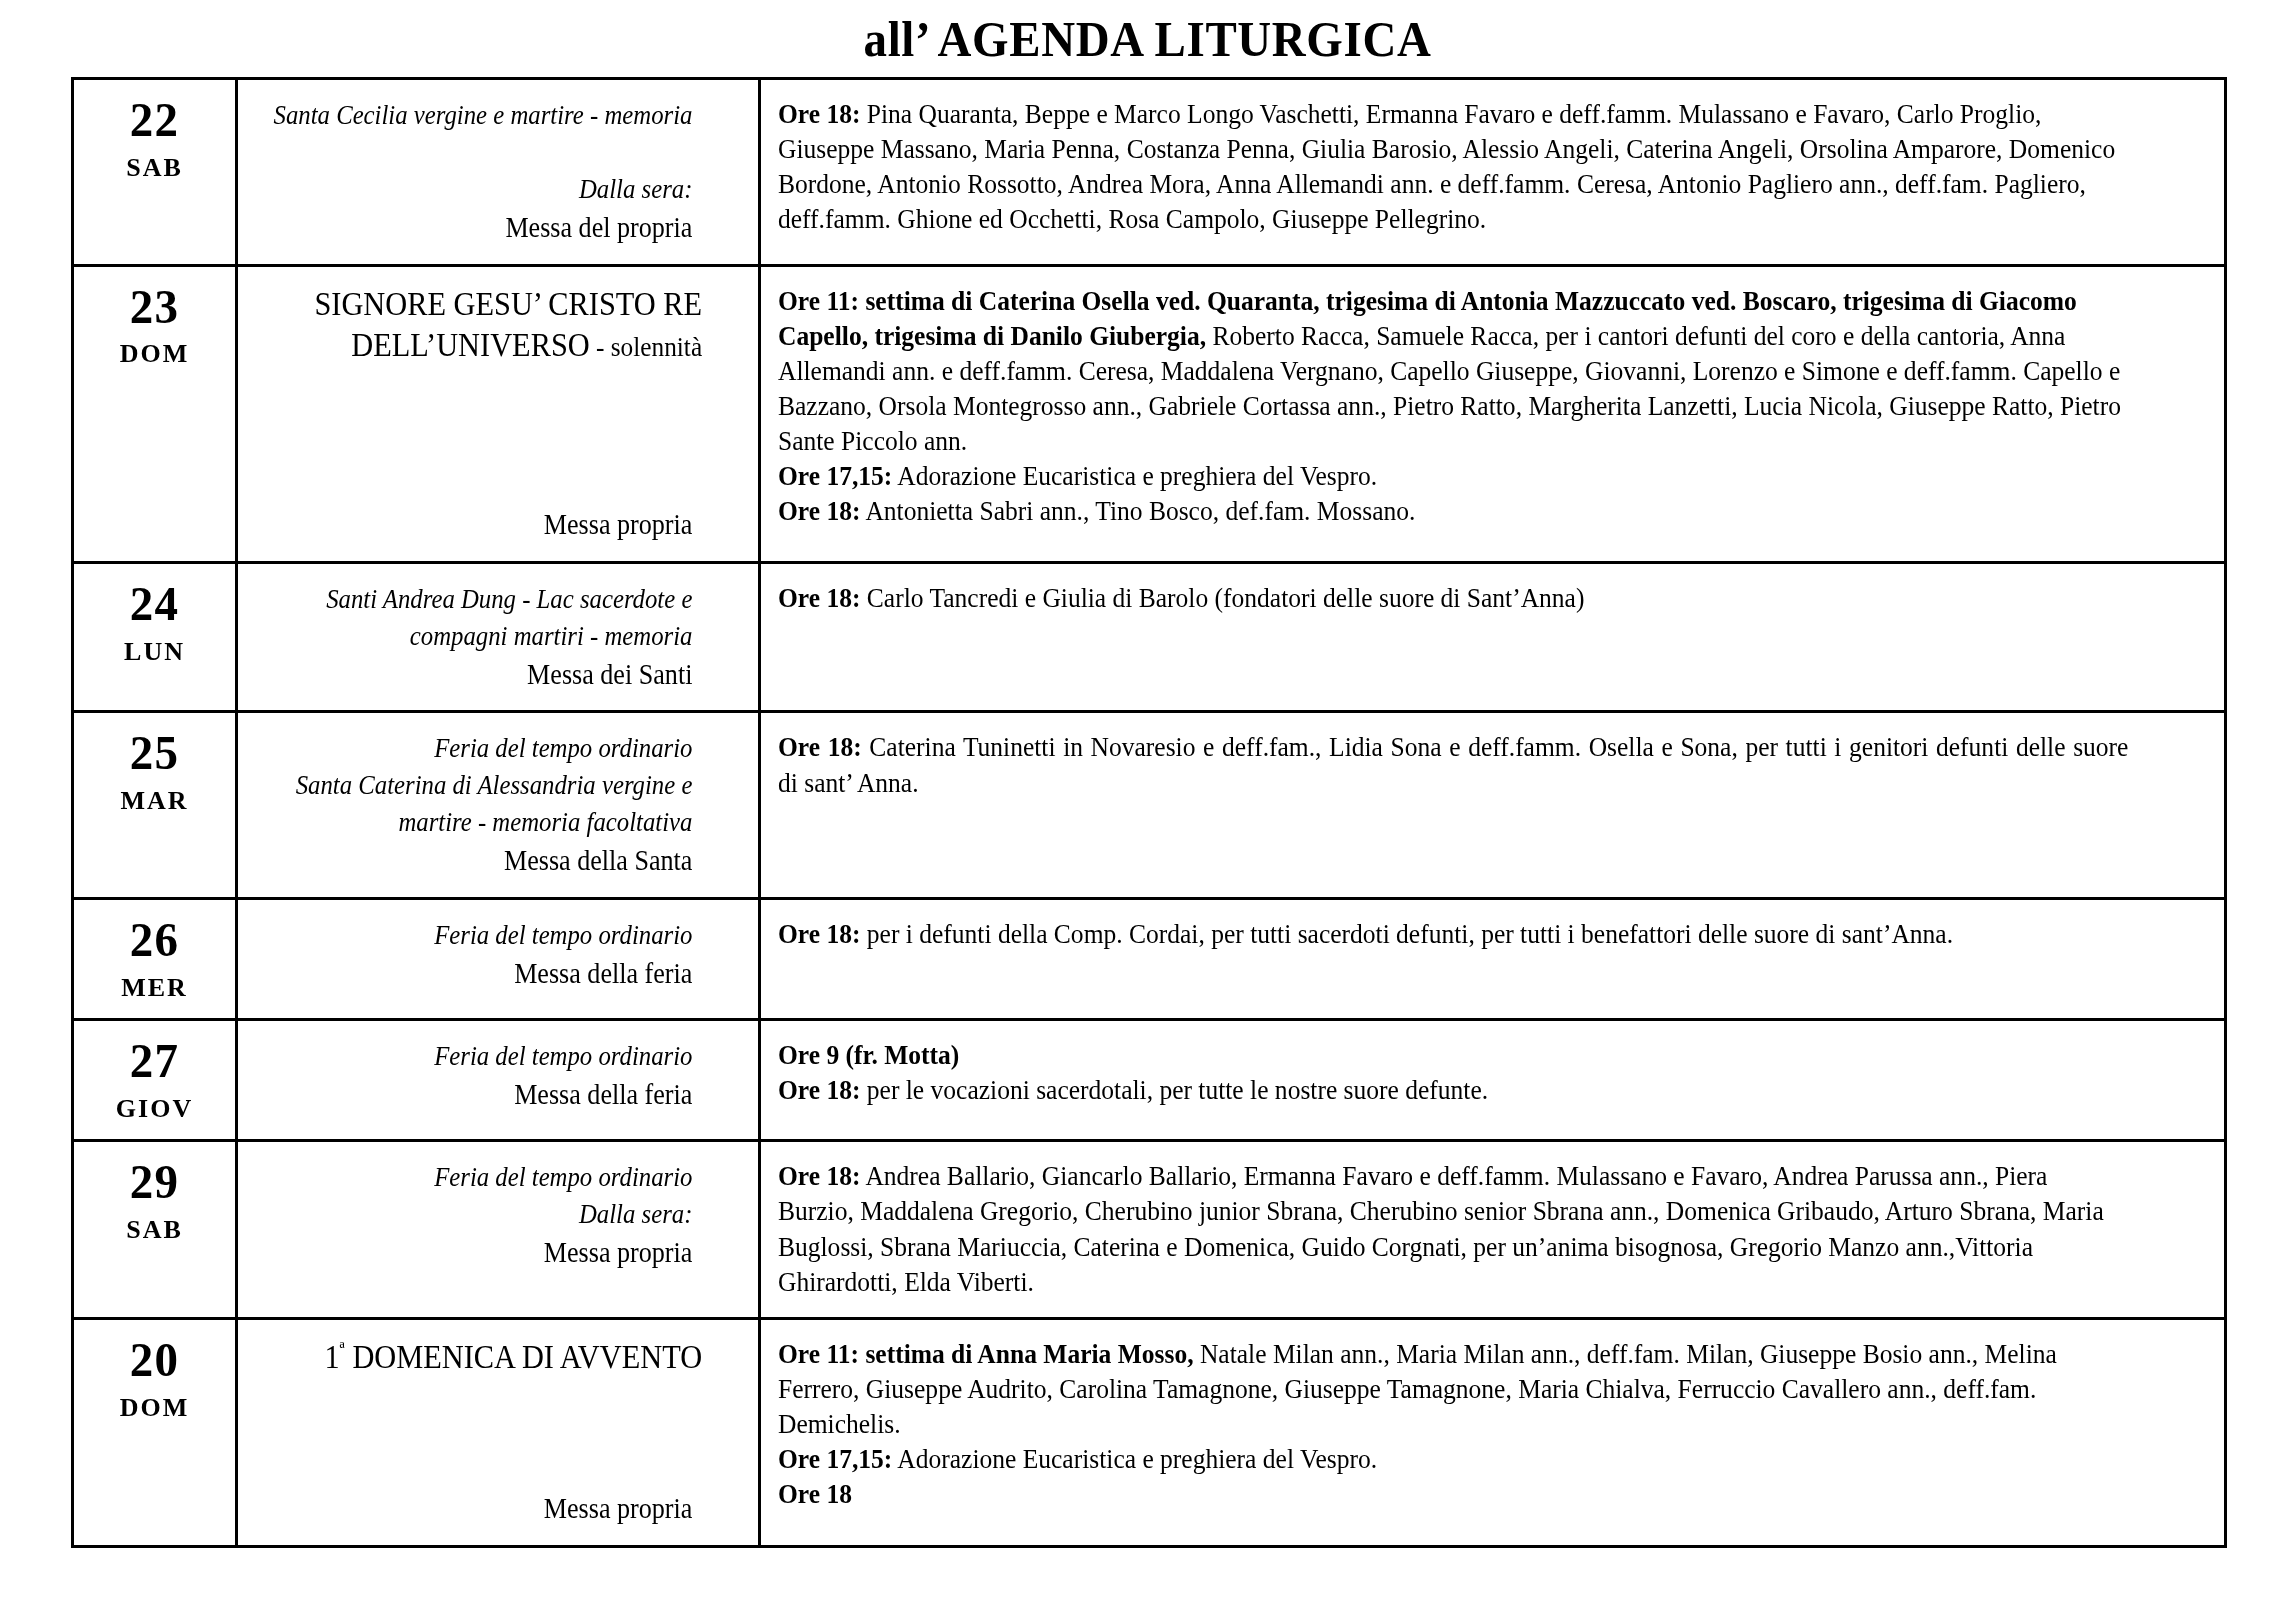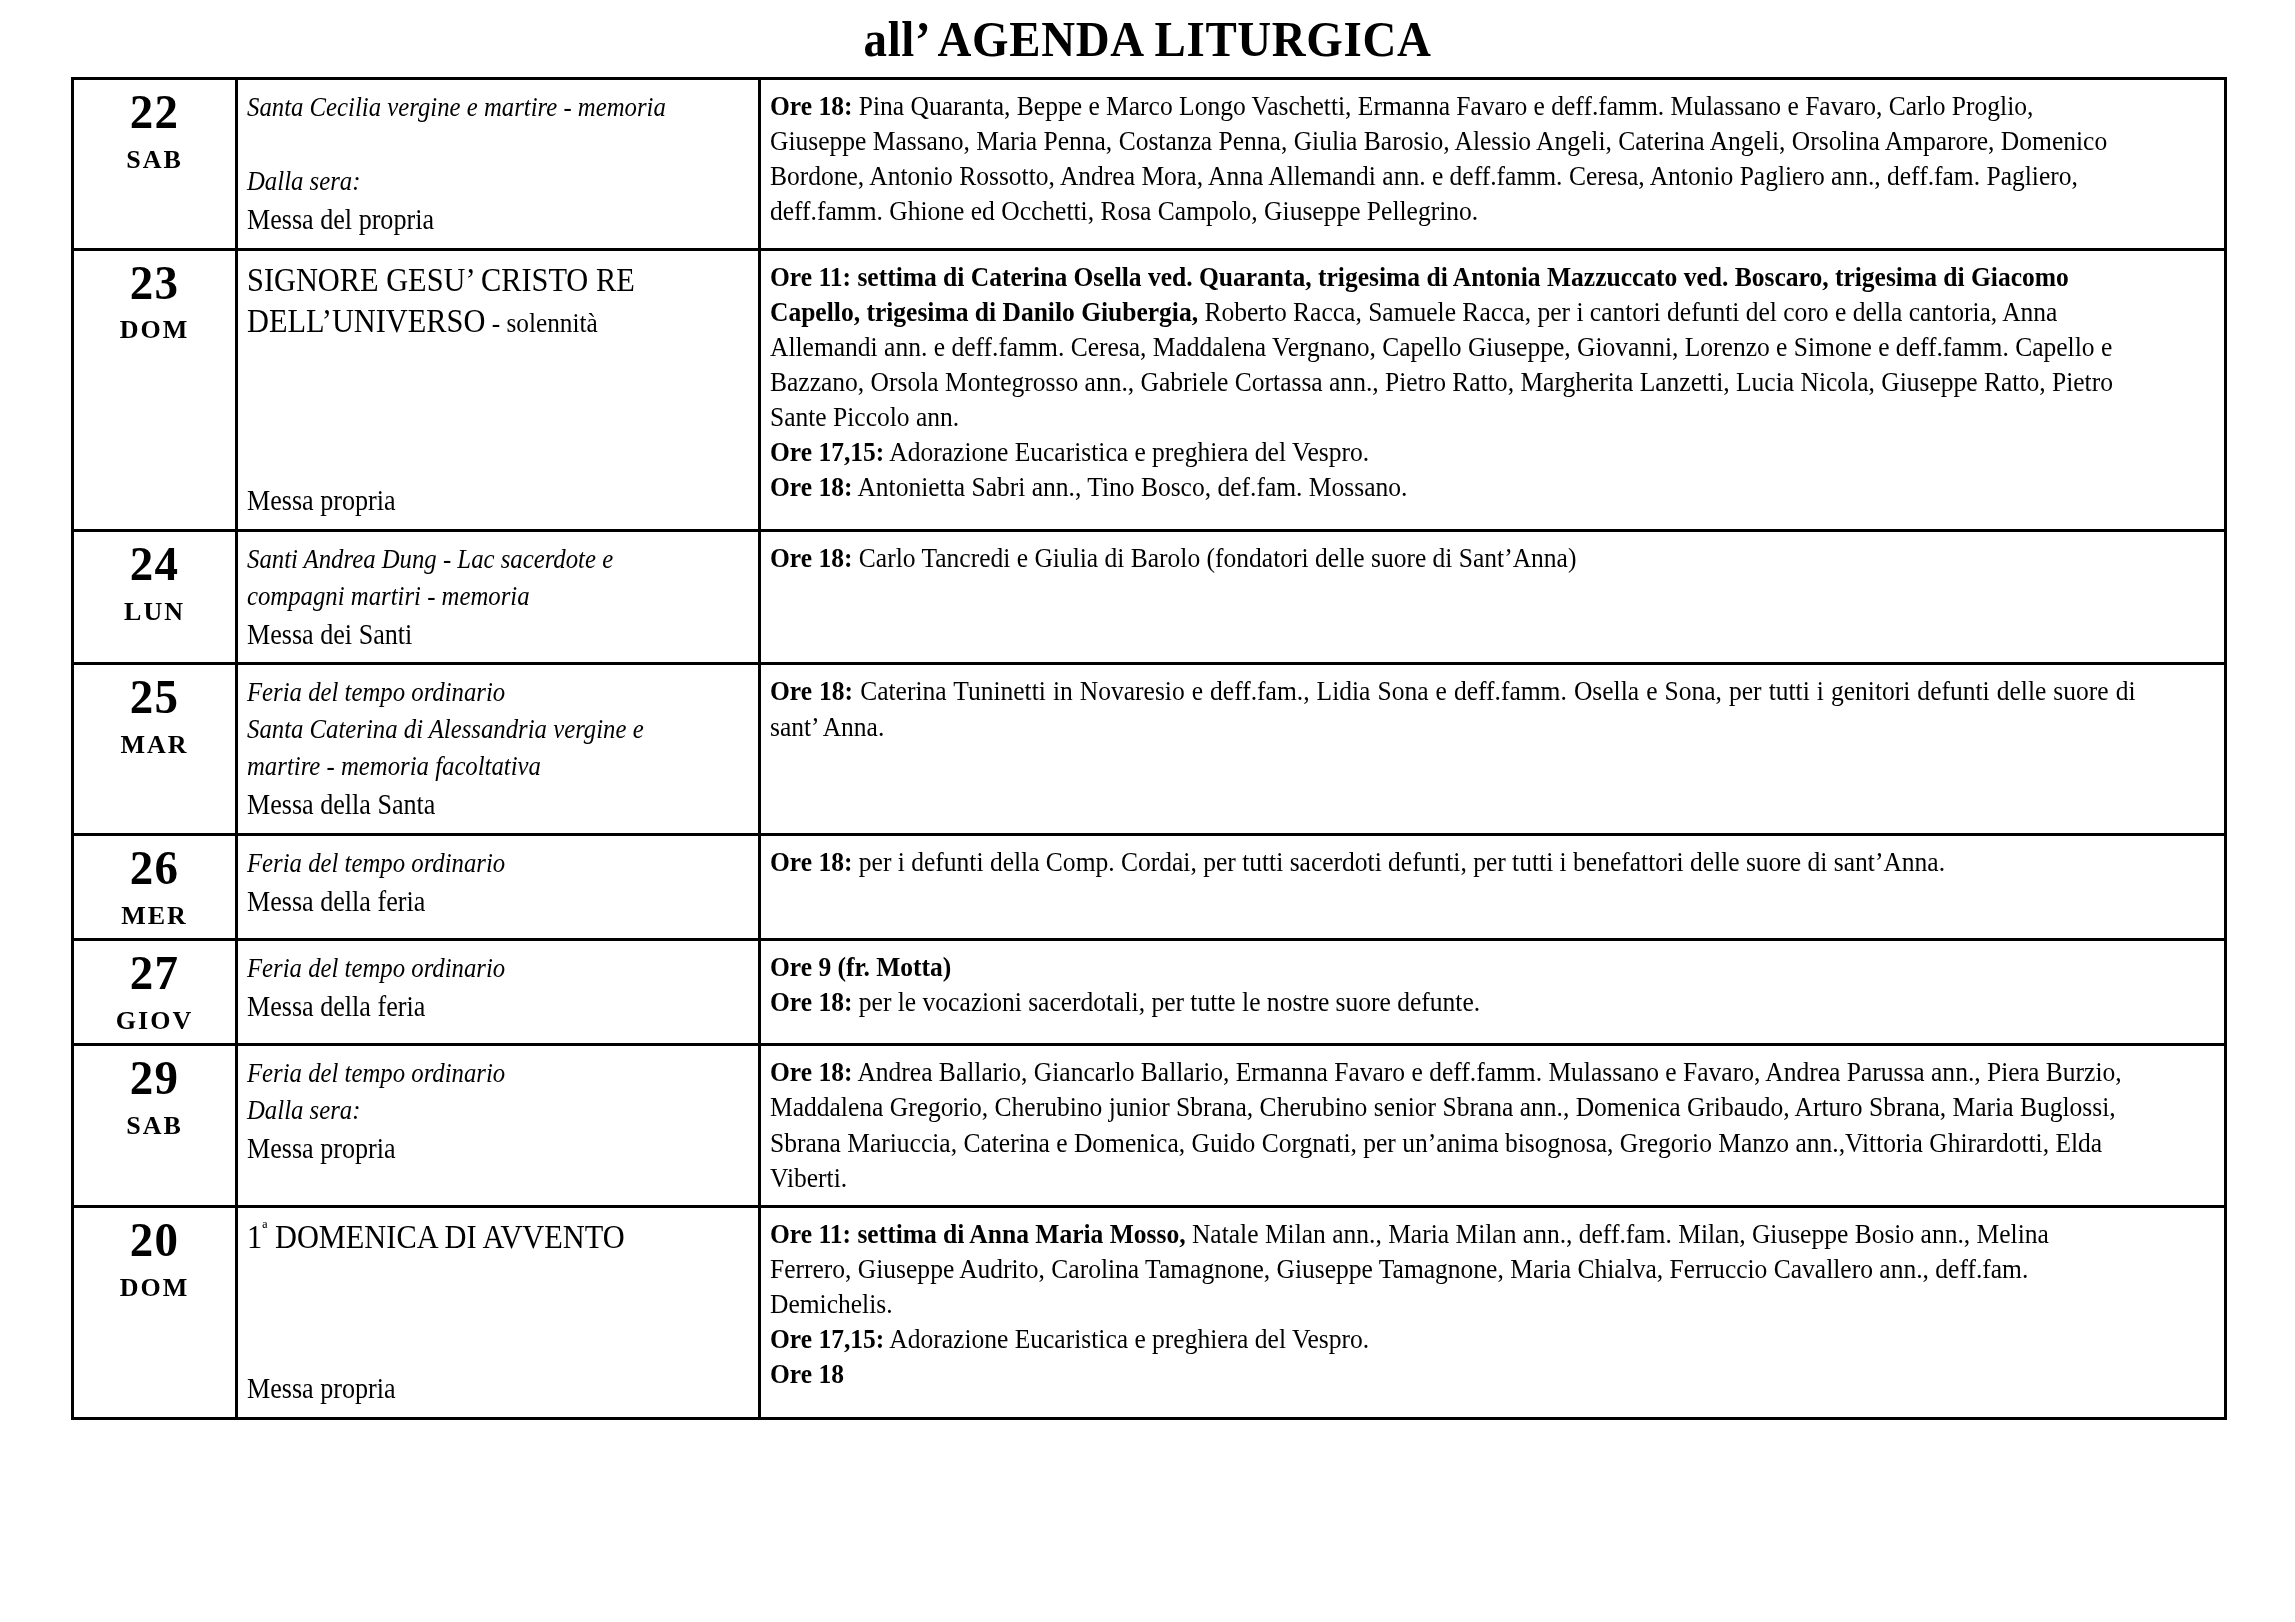"22" table.agenda td { padding: 9px -> 17px }
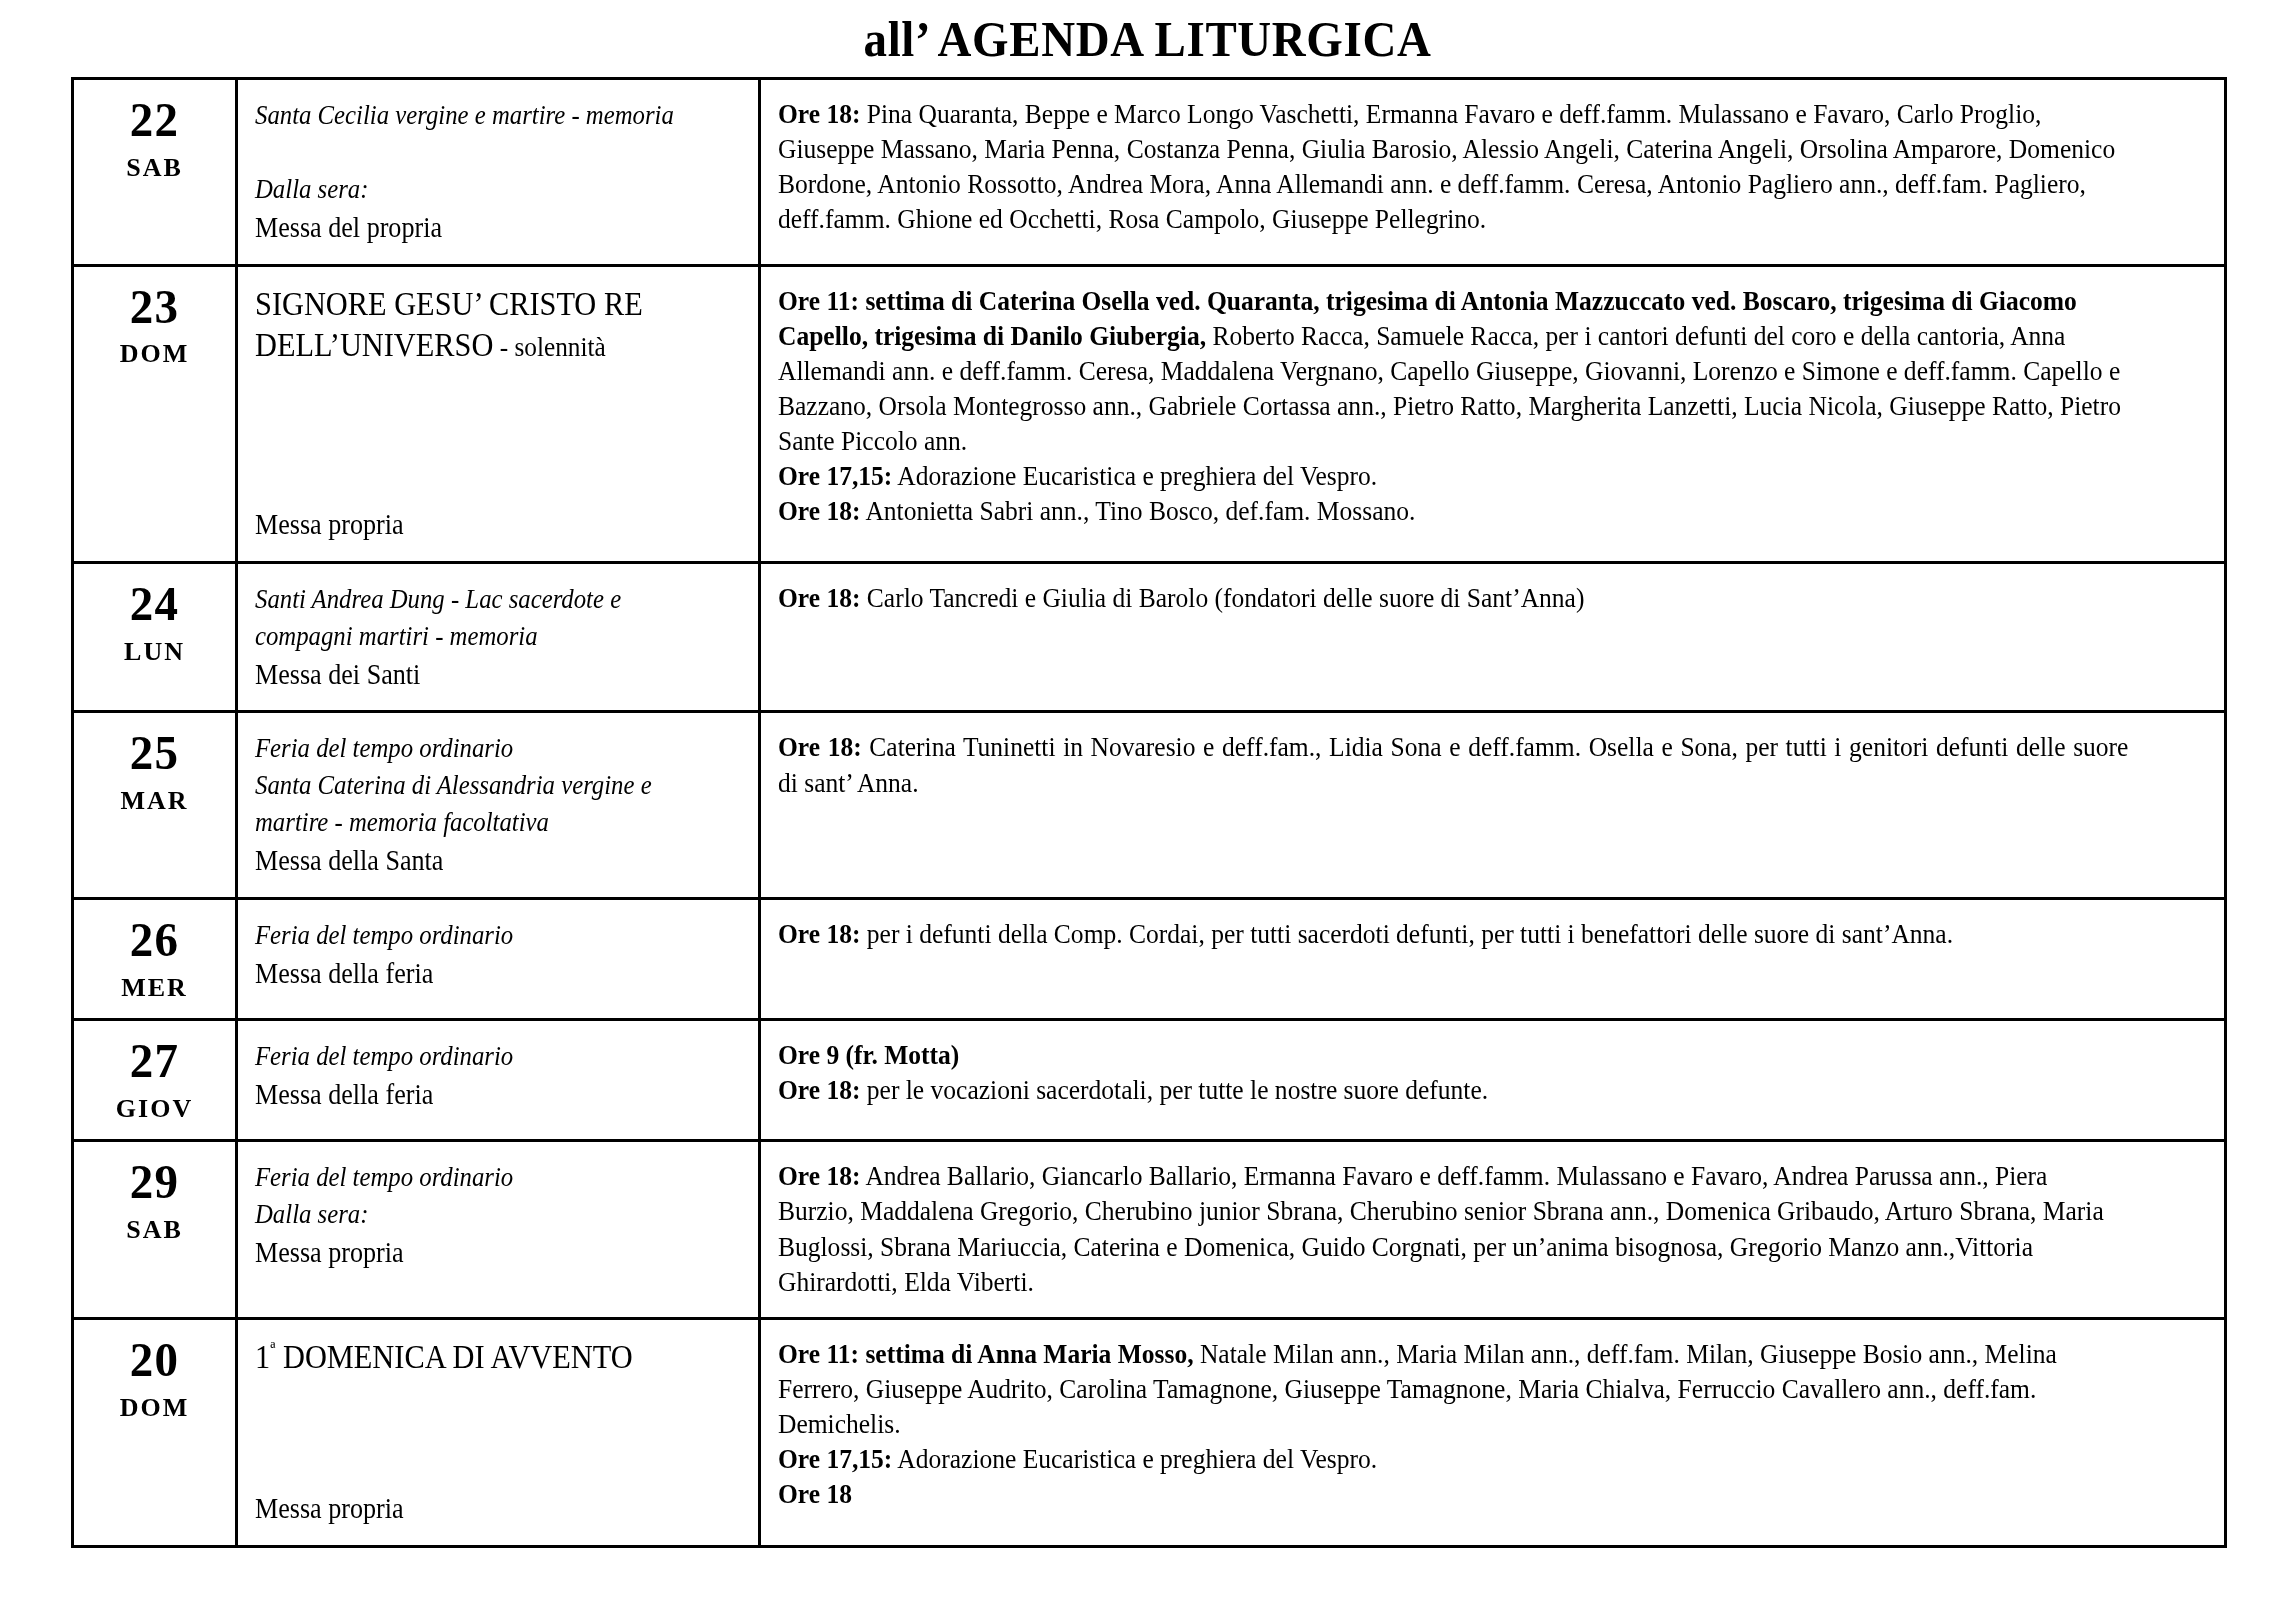"Santa Cecilia vergine e martire" .saint-cell { text-align: none -> right }
